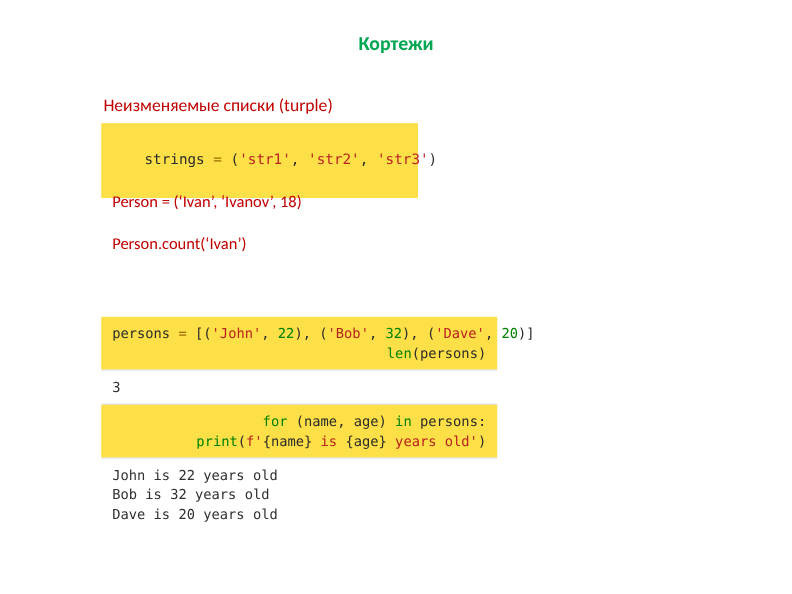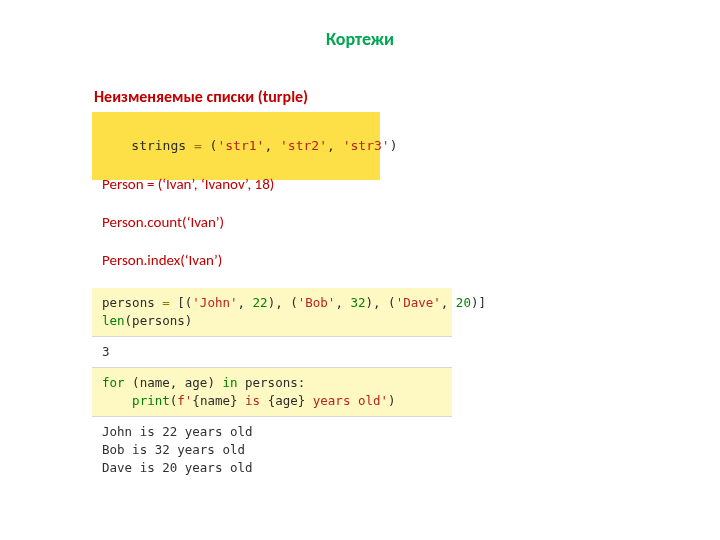"Неизменяемые списки (turple)" .subtitle { font-weight: bold -> none }
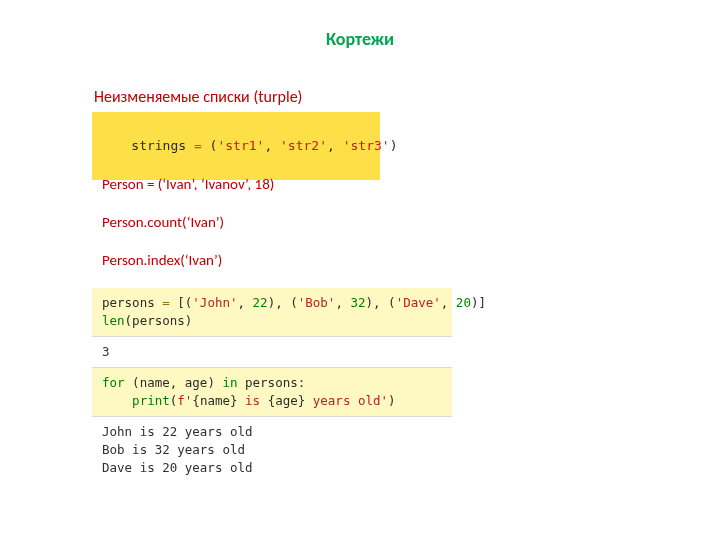"Person.index(‘Ivan’)" div.line-red { html: <div>Person.index(‘Ivan’)</div> -> none }
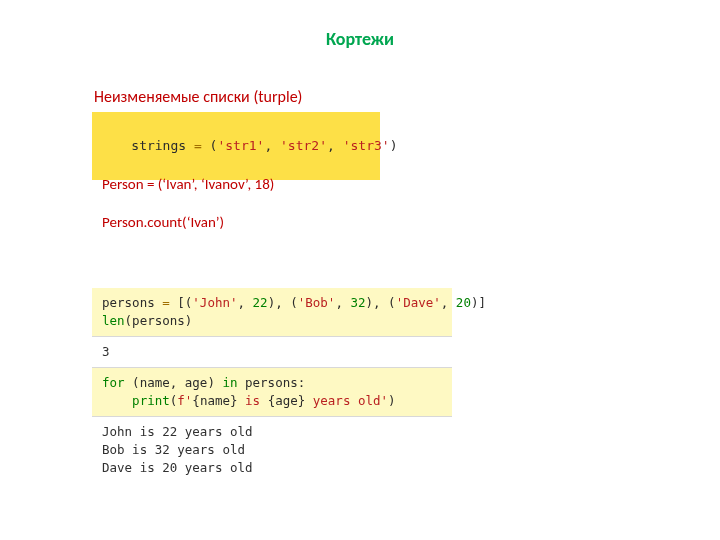"persons = [('John', 22), ('Bob'," .cell { background: #fef9c3 -> #fde047; text-align: none -> right }
